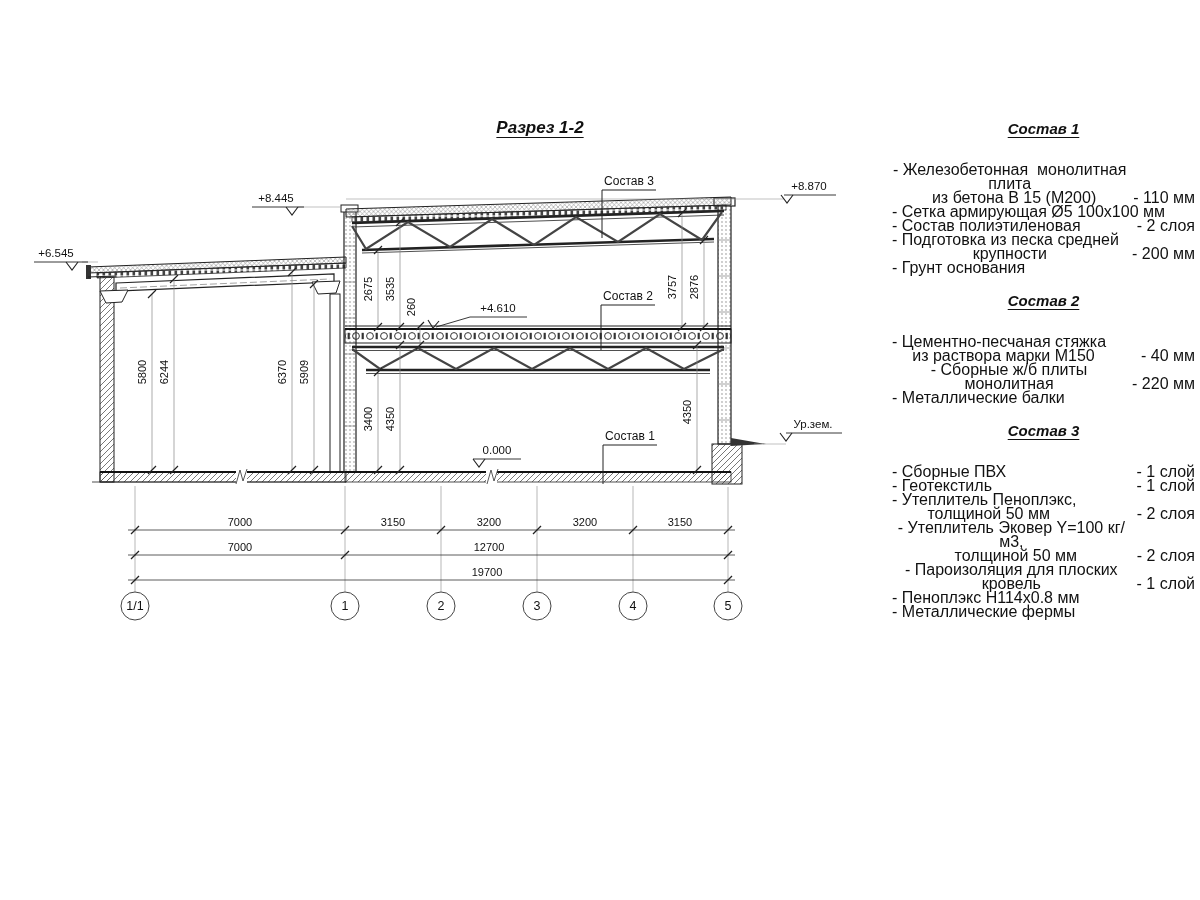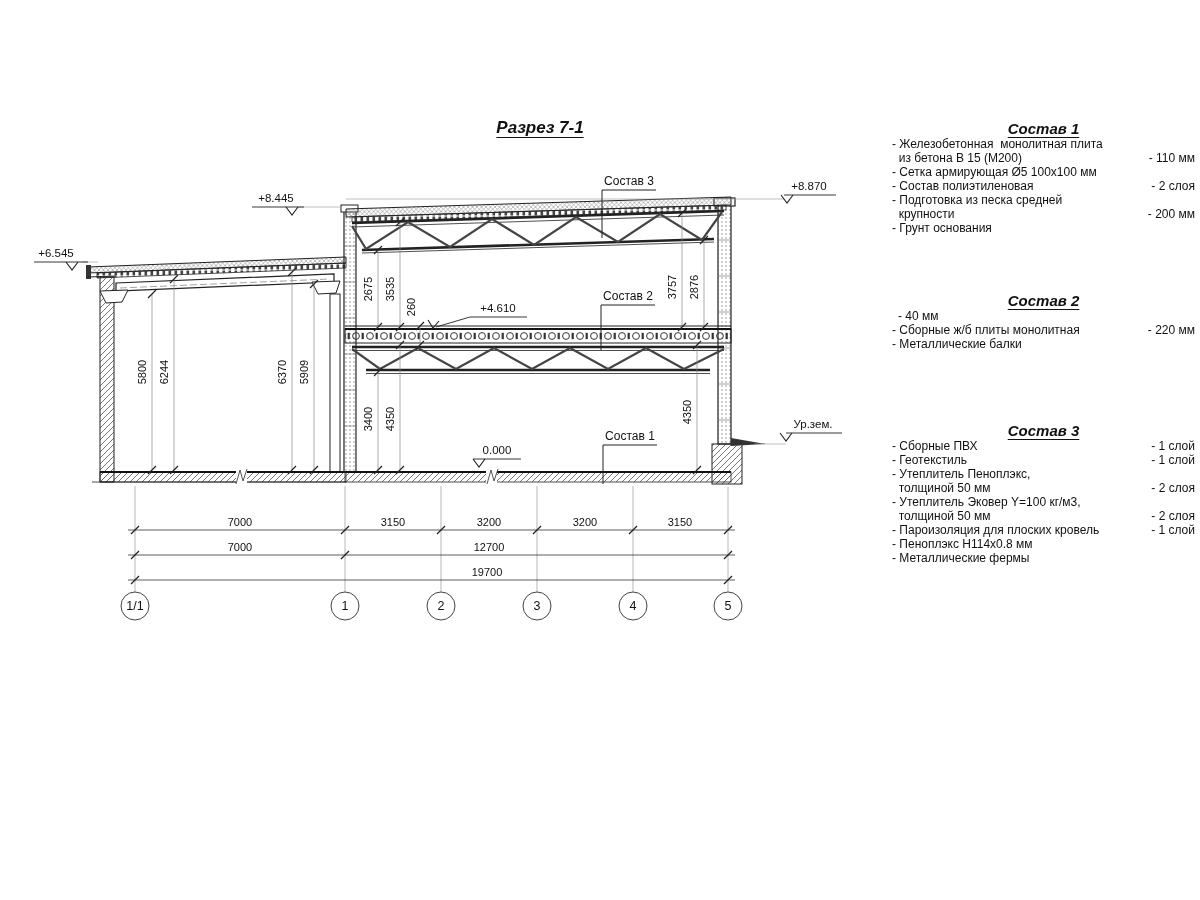"Разрез 7-1" div { text: 7-1 -> 1-2 }
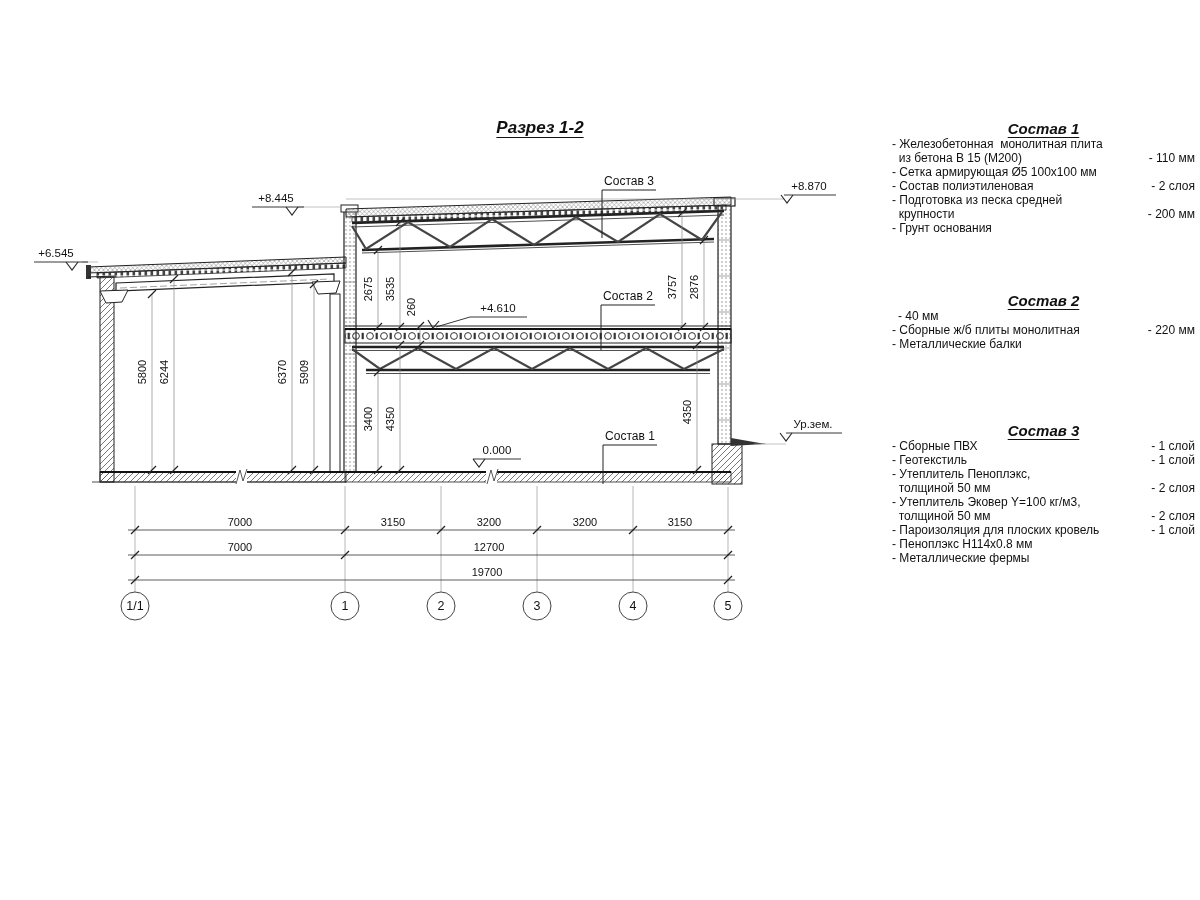"- Железобетонная монолитная плита" .items { font-size: 12px -> 16px; margin-top: none -> 26px; text-align: none -> center }
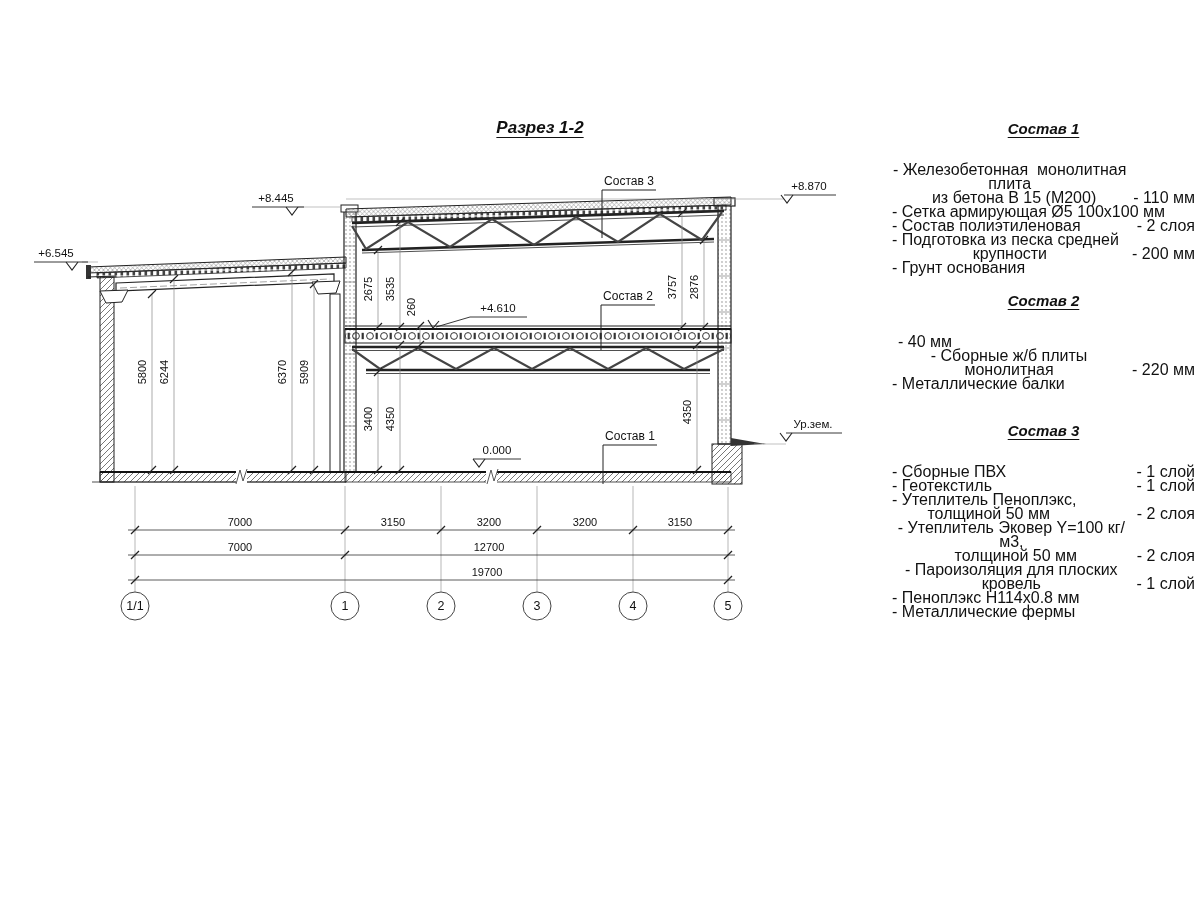"- Цементно-песчаная стяжка" span.lt { html: none -> <span>- Цементно-песчаная стяжка из раствора марки М150</span> }
